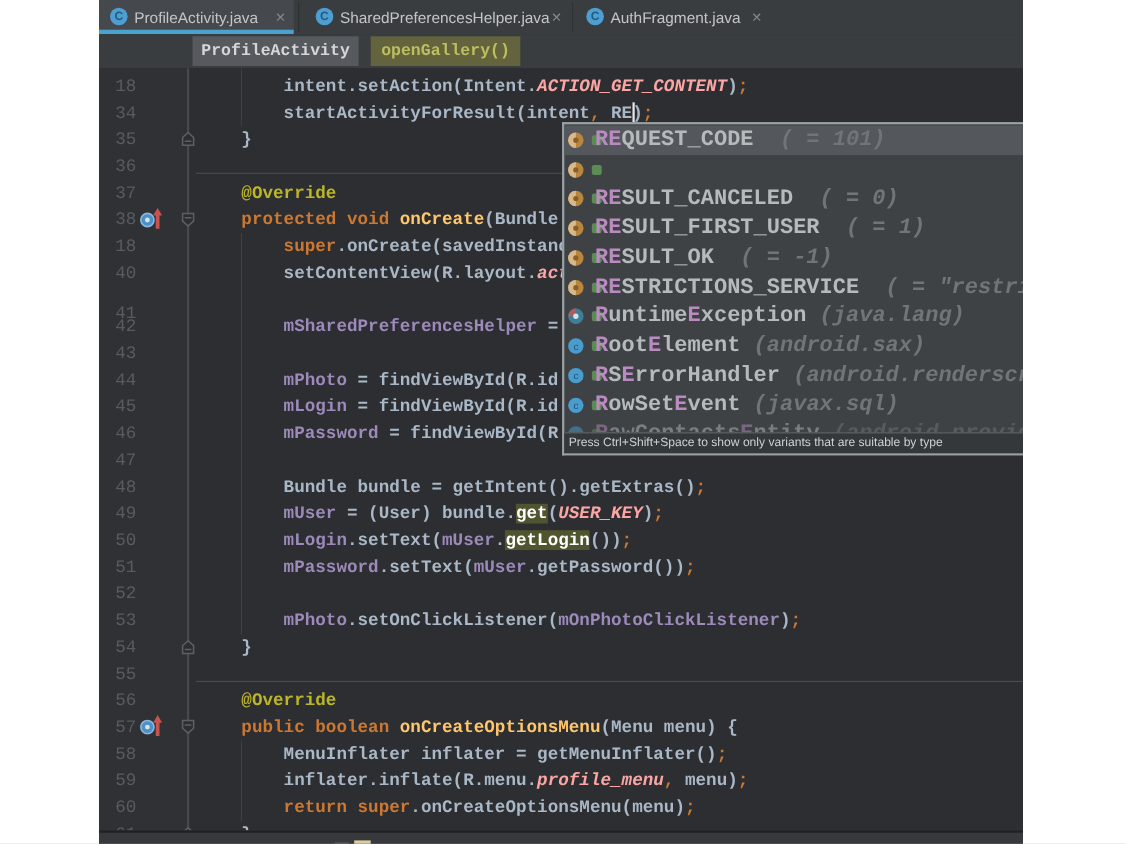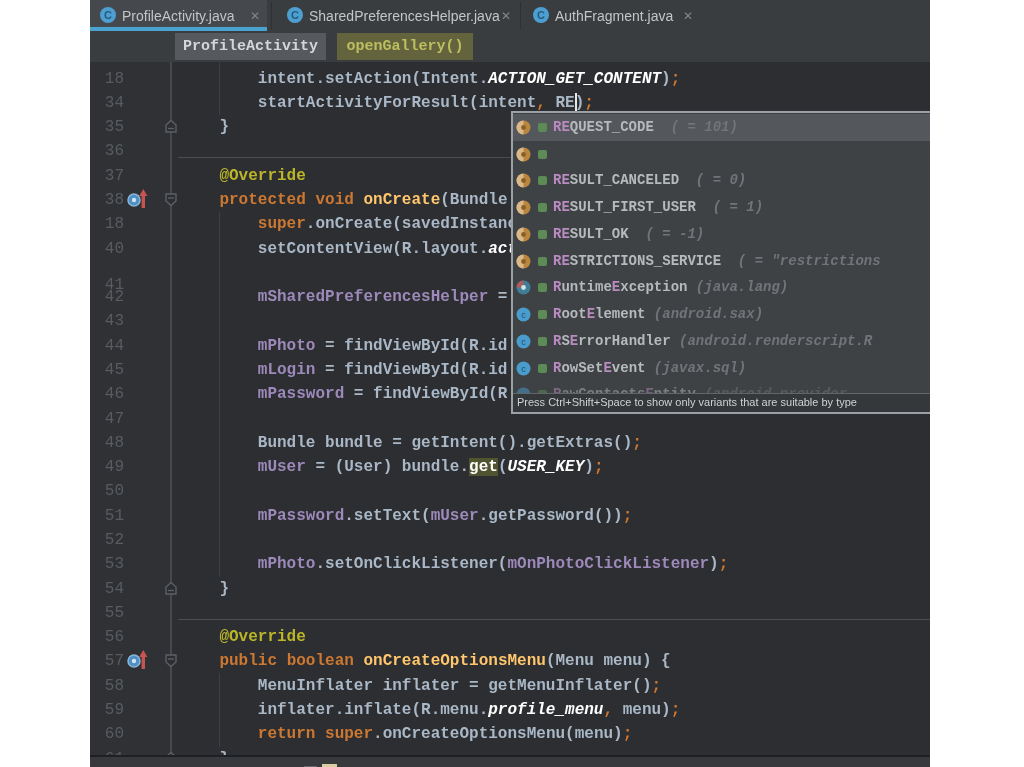"ACTION_GET_CONTENT" .cst { color: #ffffff -> #fca5a5 }
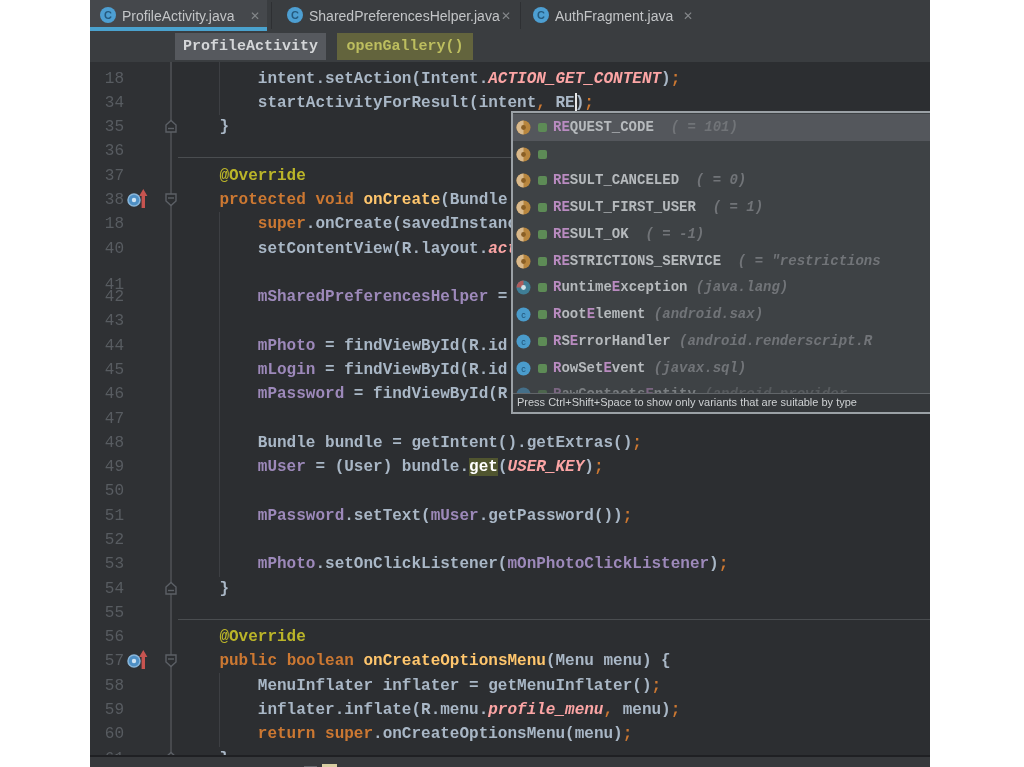"REQUEST_CODE ( = 101)" .pname { font-size: 14px -> 20px; left: 40px -> 28px }
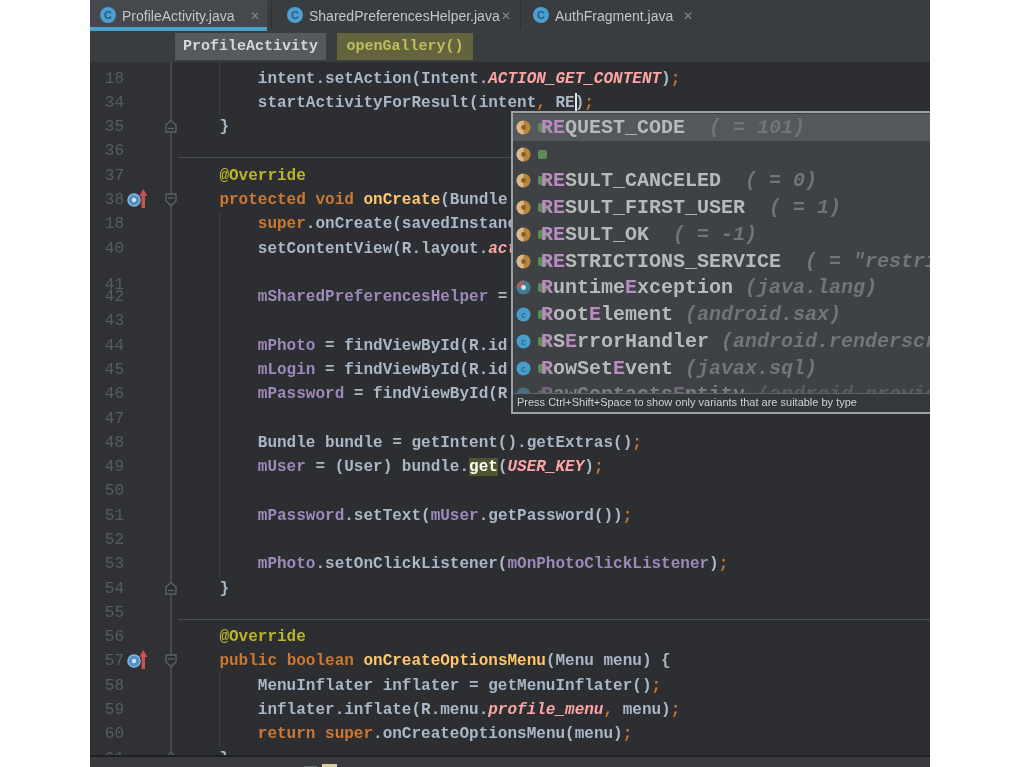"mLogin.setText(mUser.getLogin());" div.cl { html: none -> <div> <span>mLogin</span>.setText(<span>mUser</span>.<span>getLogin</span>())<span>;</span></div> }
